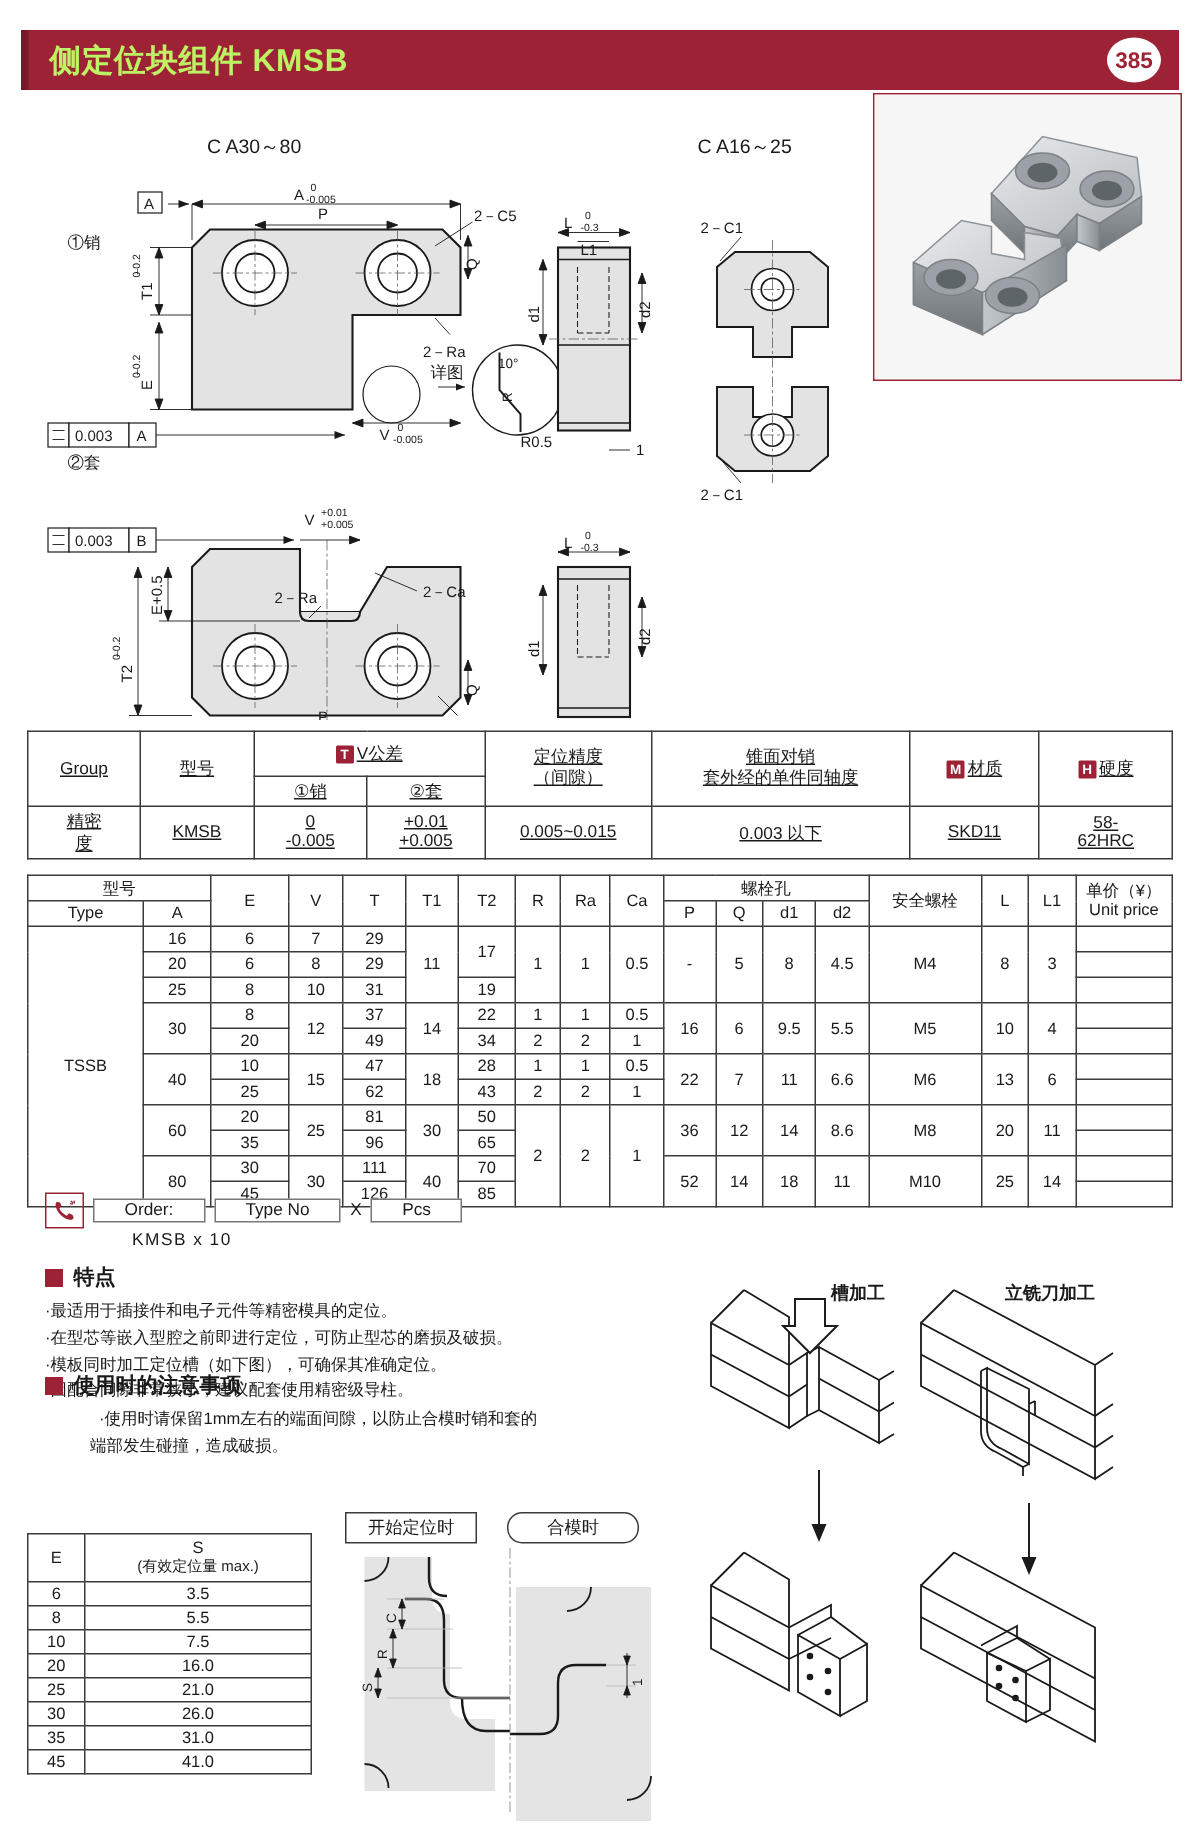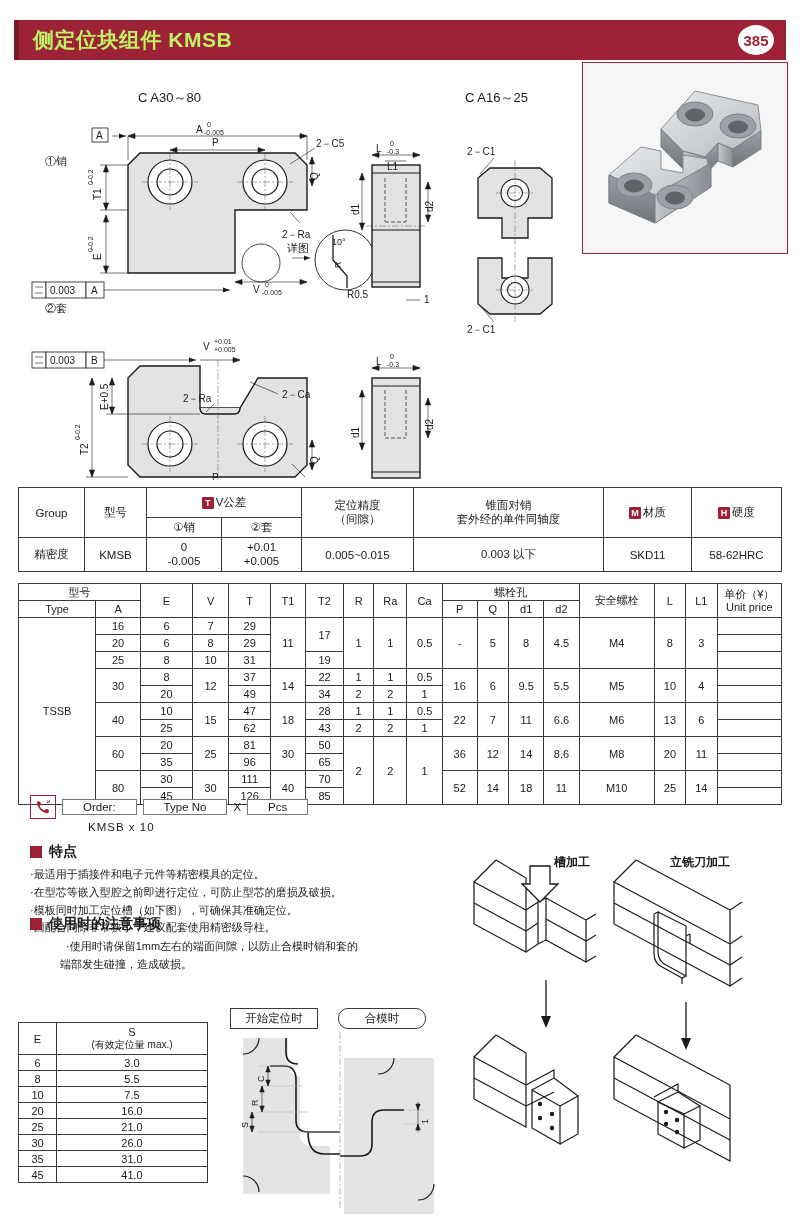"T V公差" .tbl1 td, .tbl1 th { padding: 2px 5px -> 2px 21px; text-decoration: none -> underline }
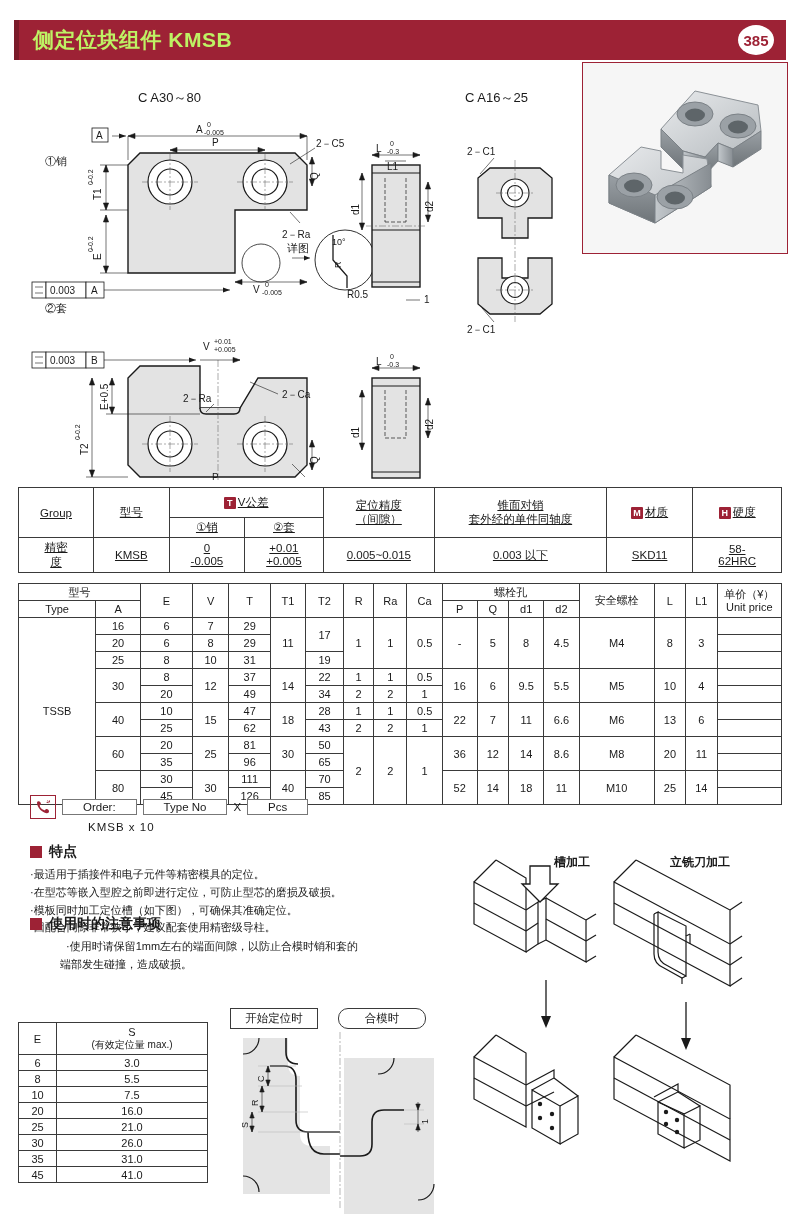"3.0" td { text: 3.0 -> 3.5 }
